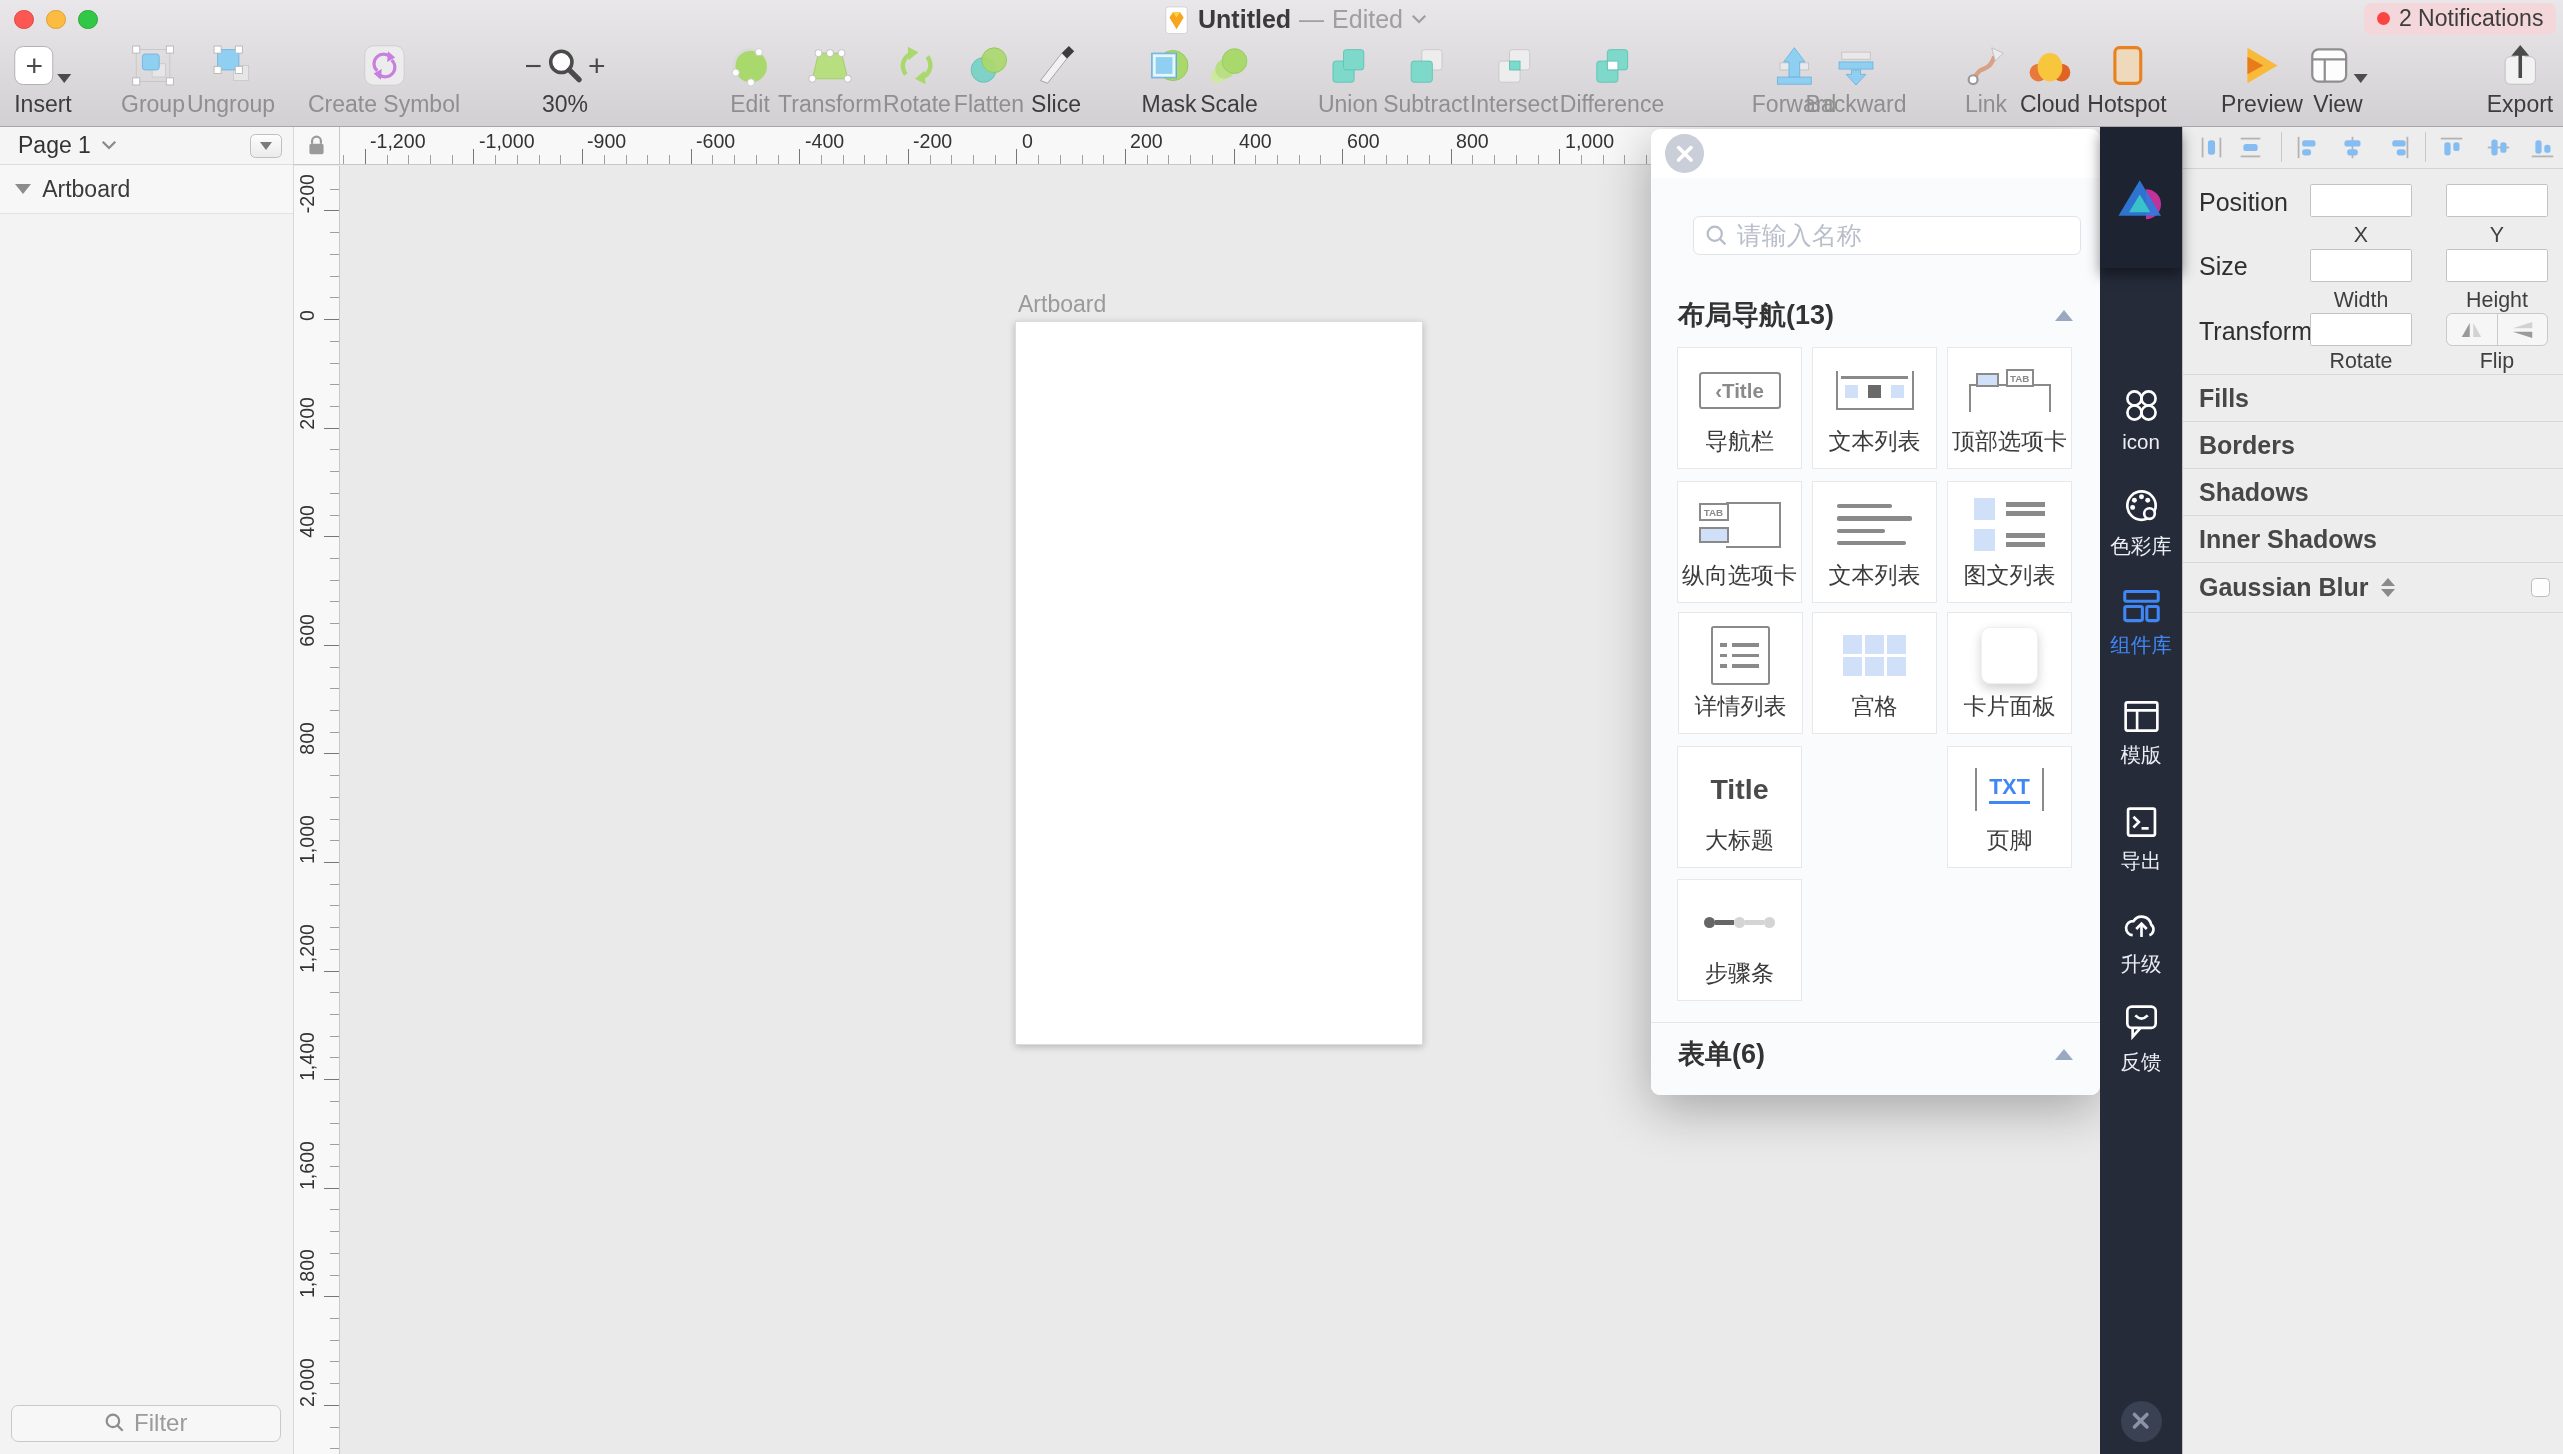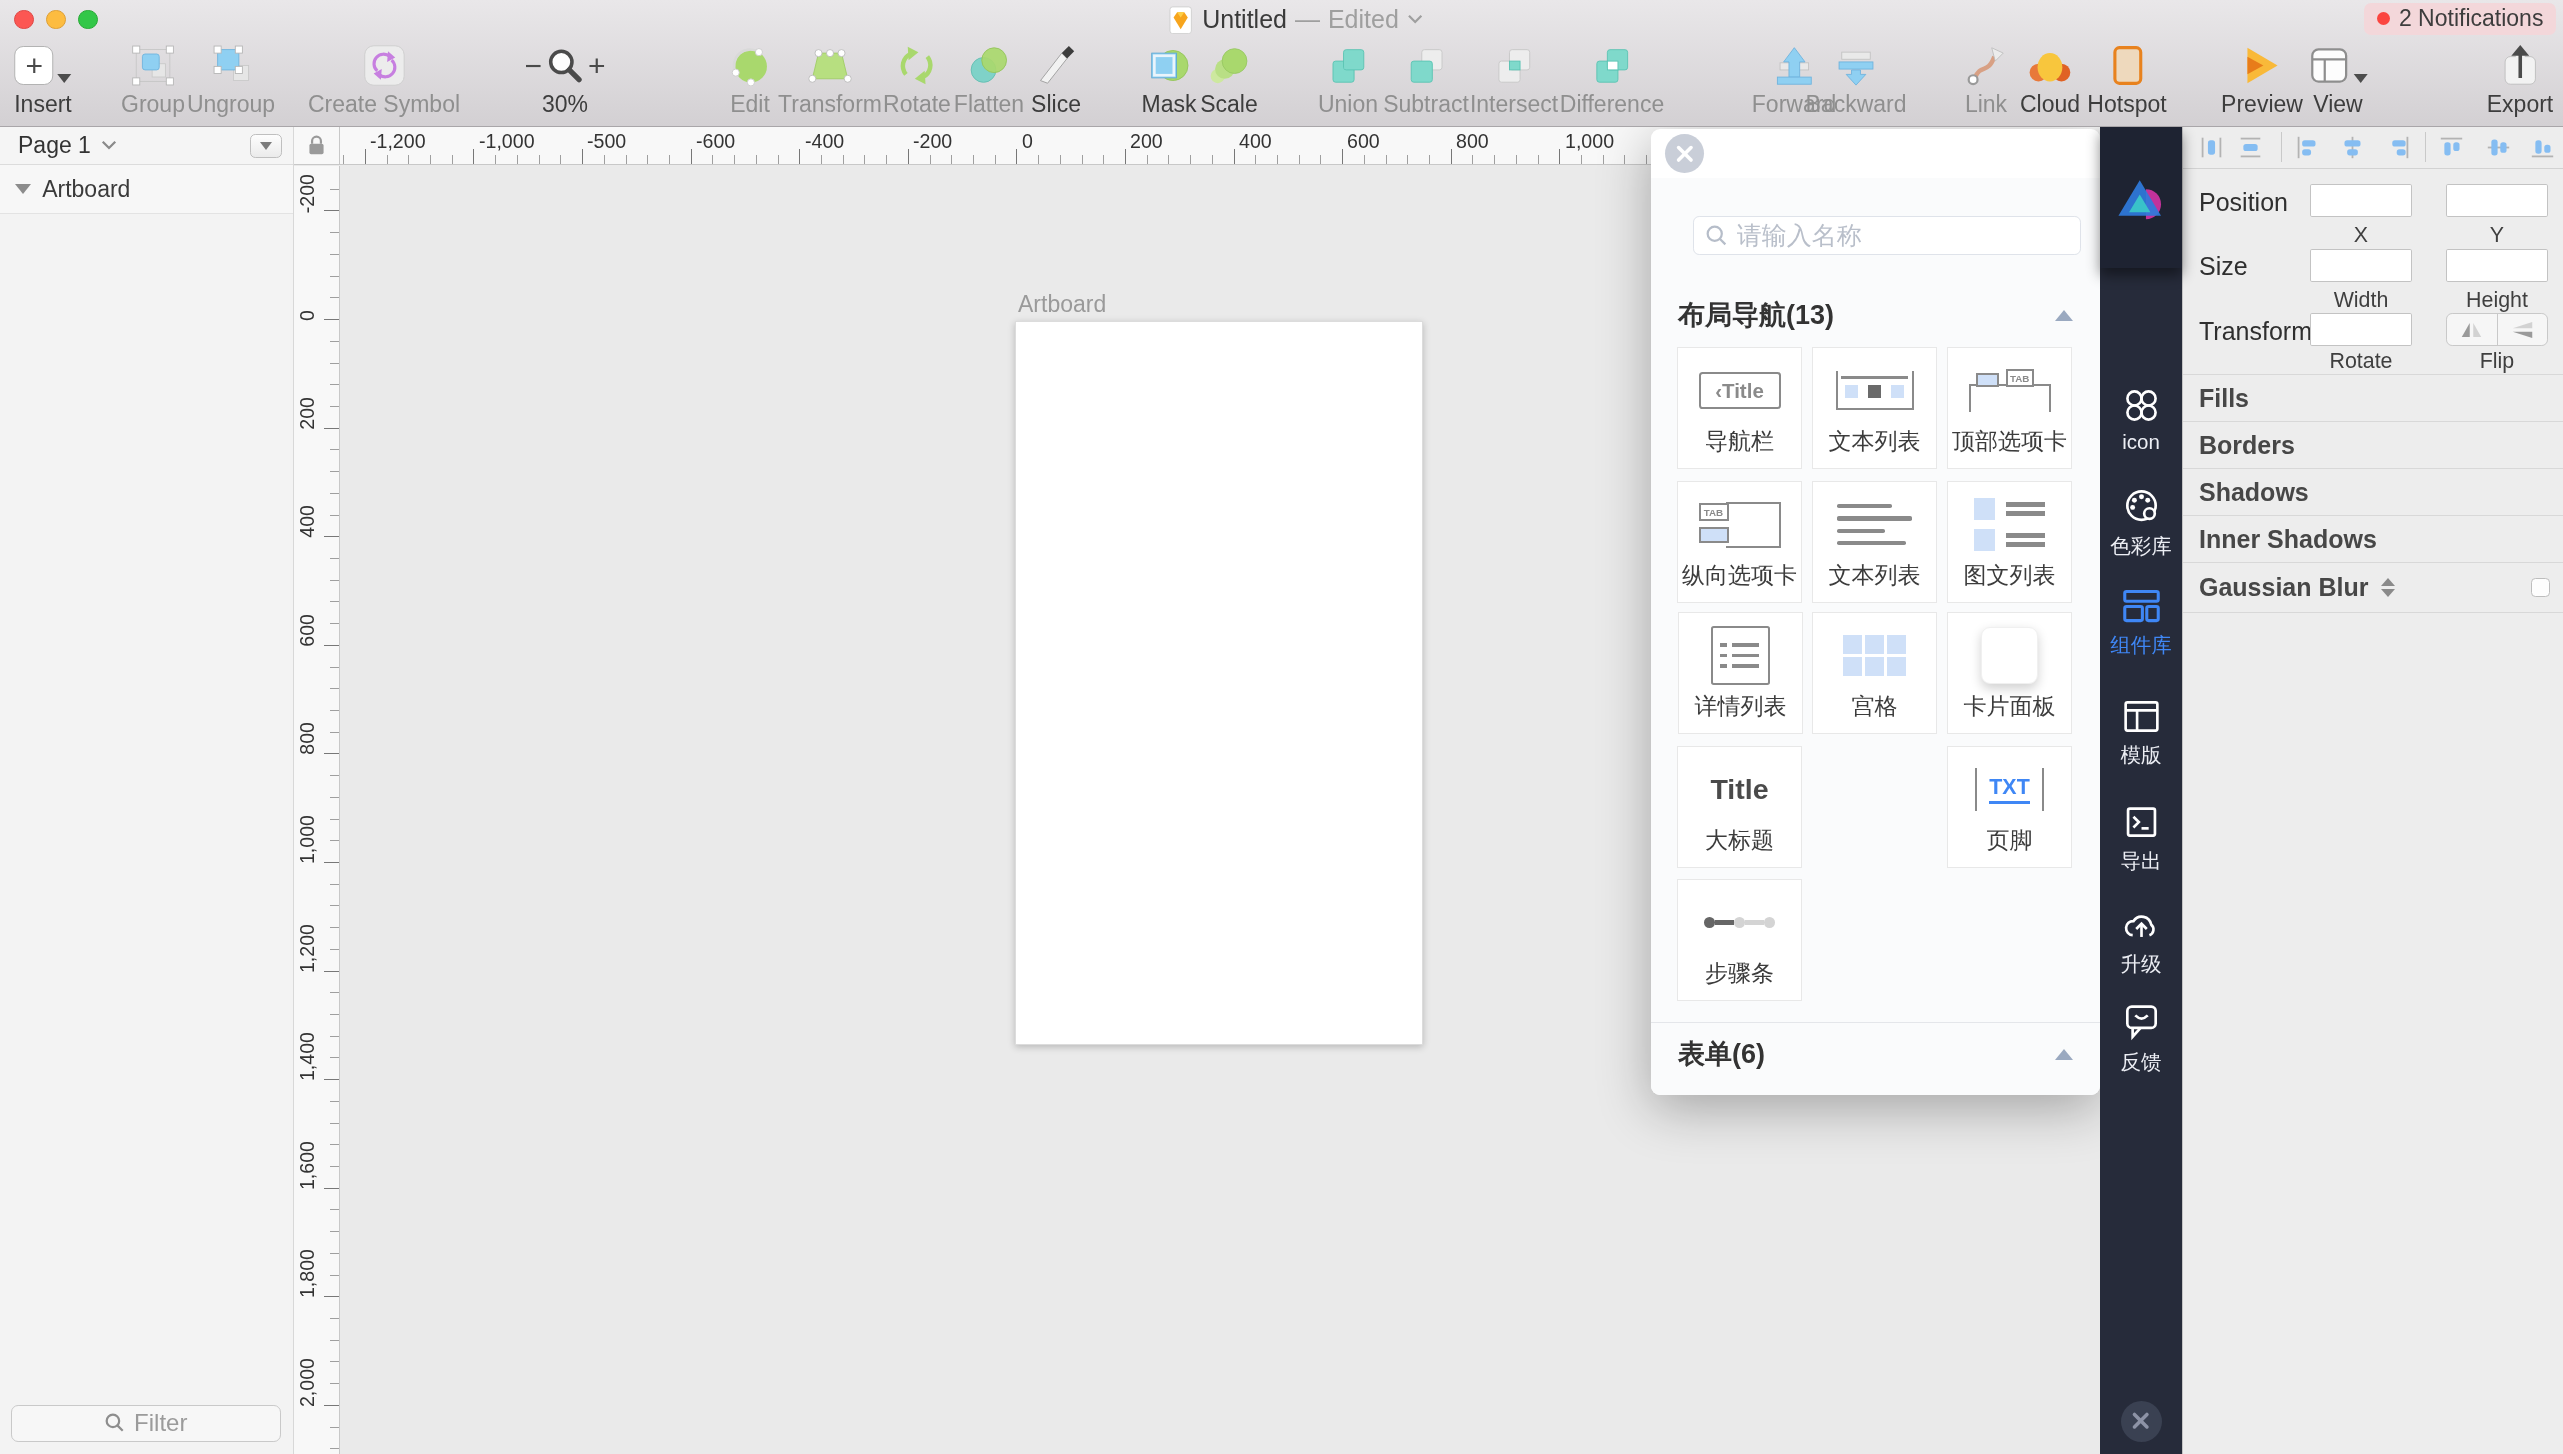"Untitled" #titlebar-title .tname { font-weight: 400 -> 700 }
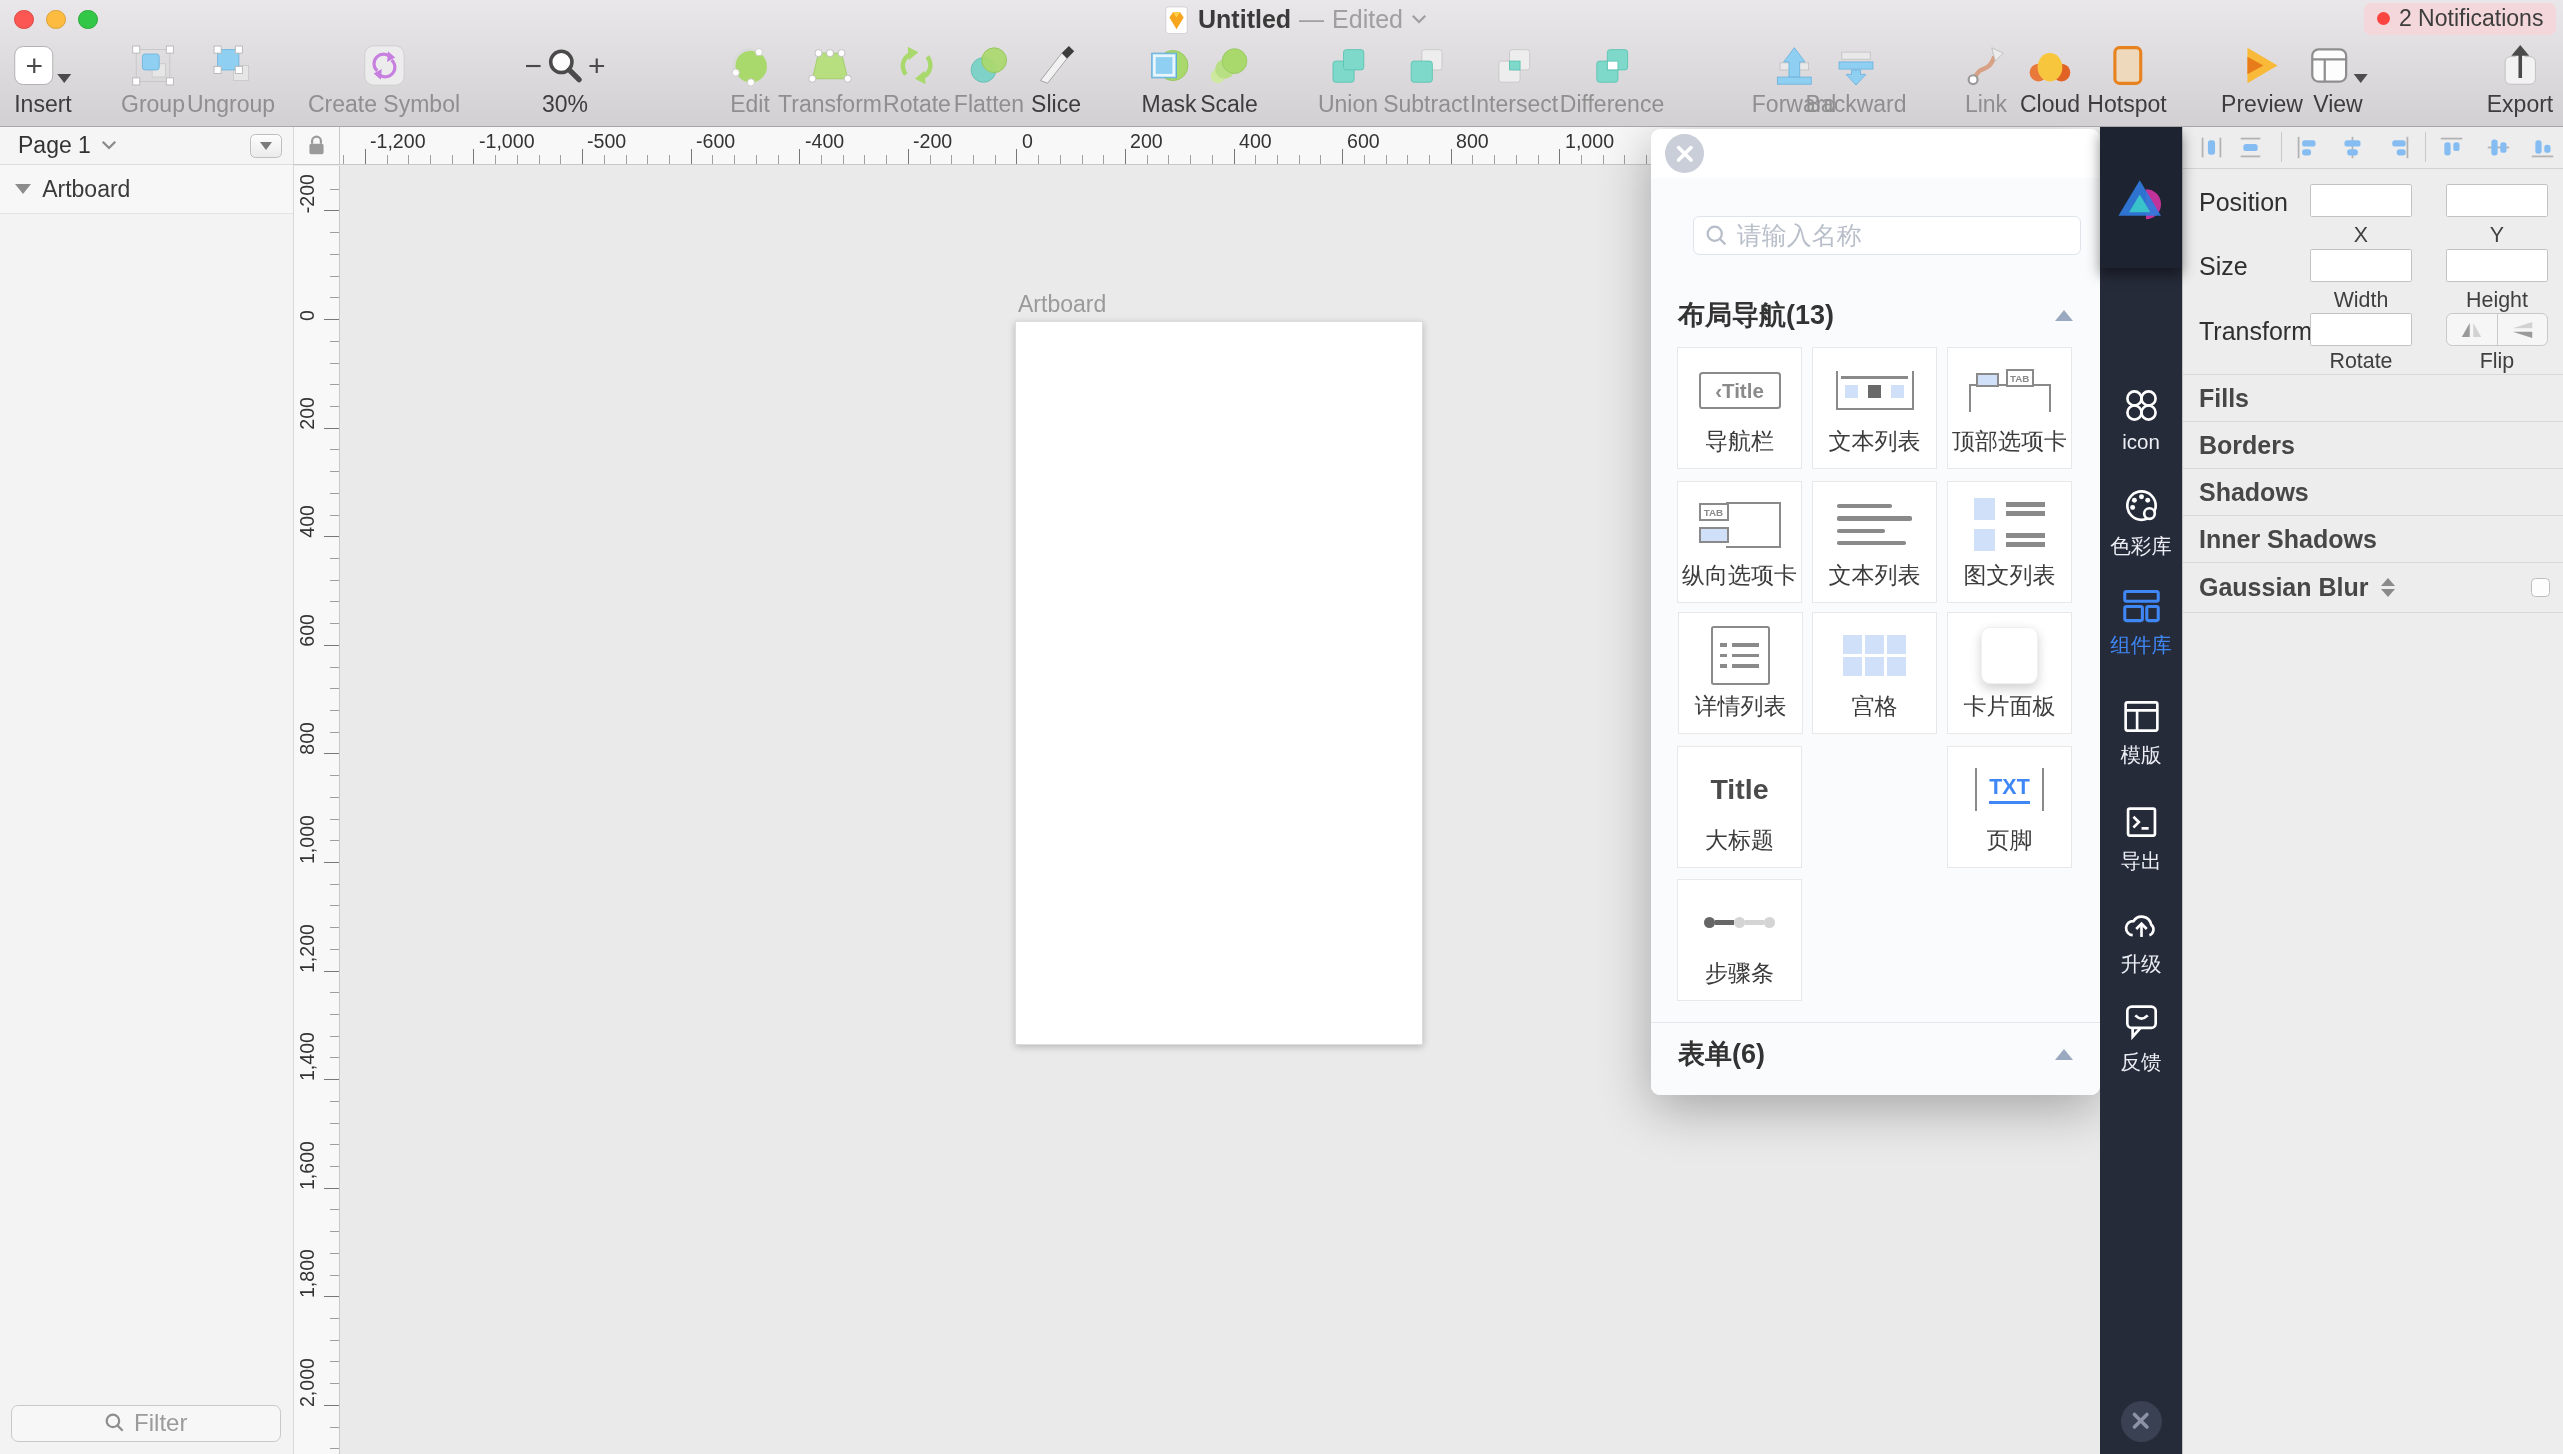"-500" span.hnum { text: -500 -> -900 }
